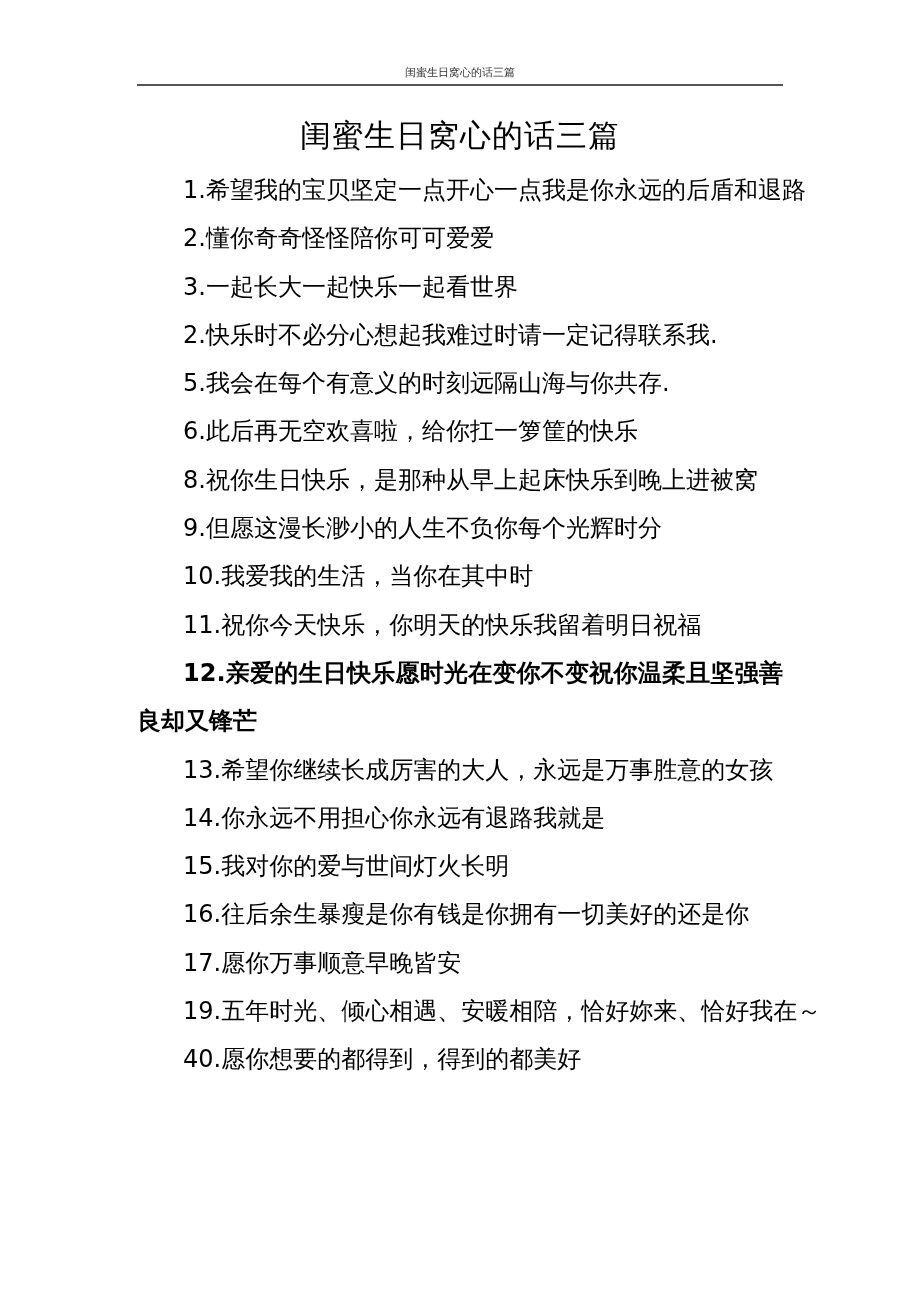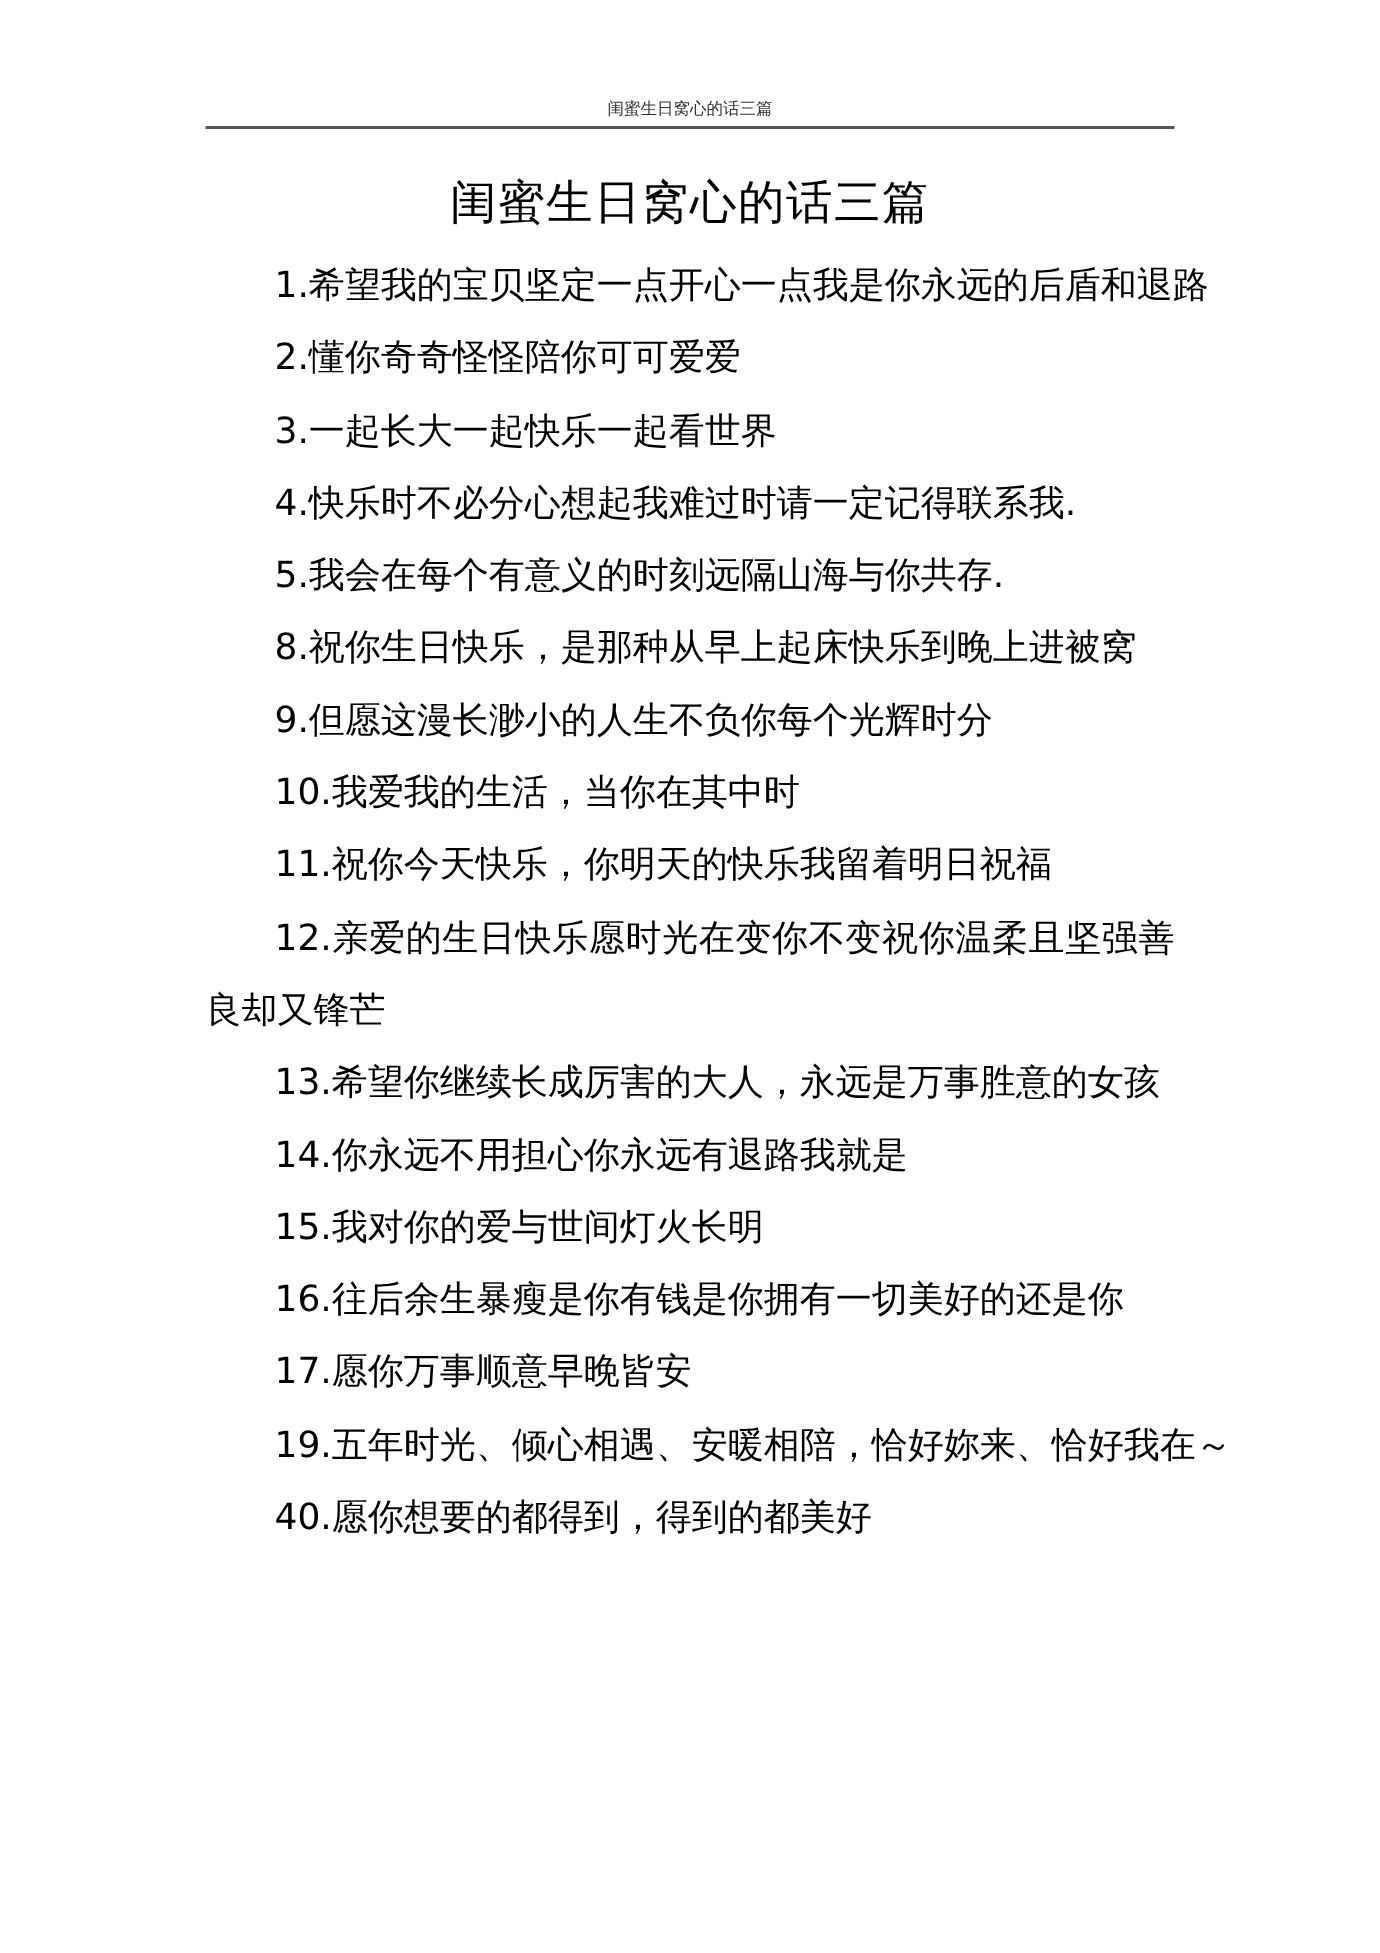"4.快乐时不必分心想起我难过时请一定记得联系我." p.para { text: 4 -> 2 }
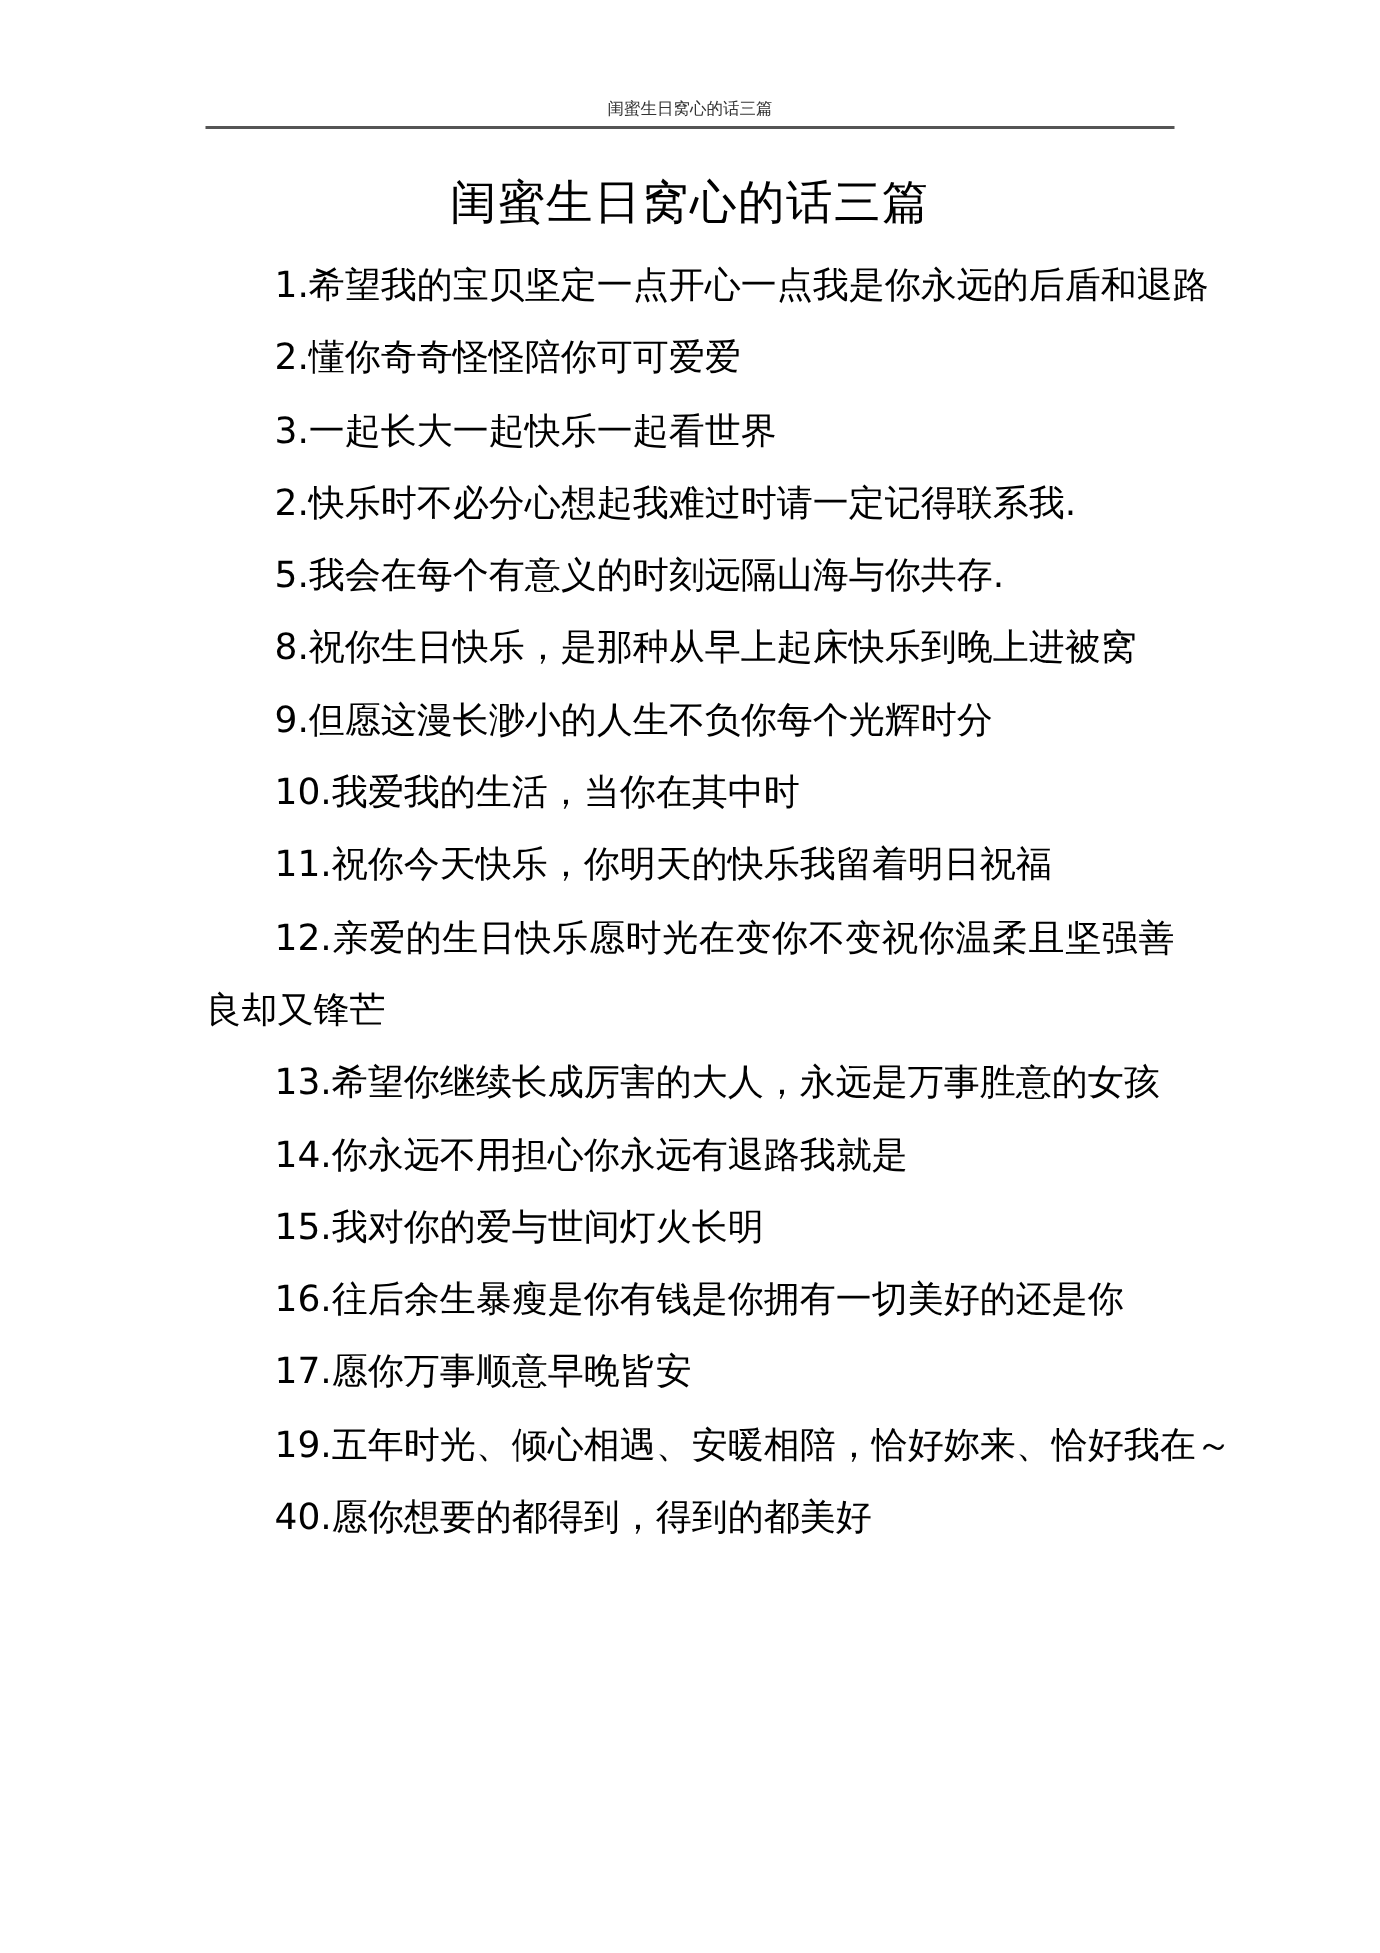"6.此后再无空欢喜啦，给你扛一箩筐的快乐" p.para { html: none -> <p>6.此后再无空欢喜啦，给你扛一箩筐的快乐</p> }
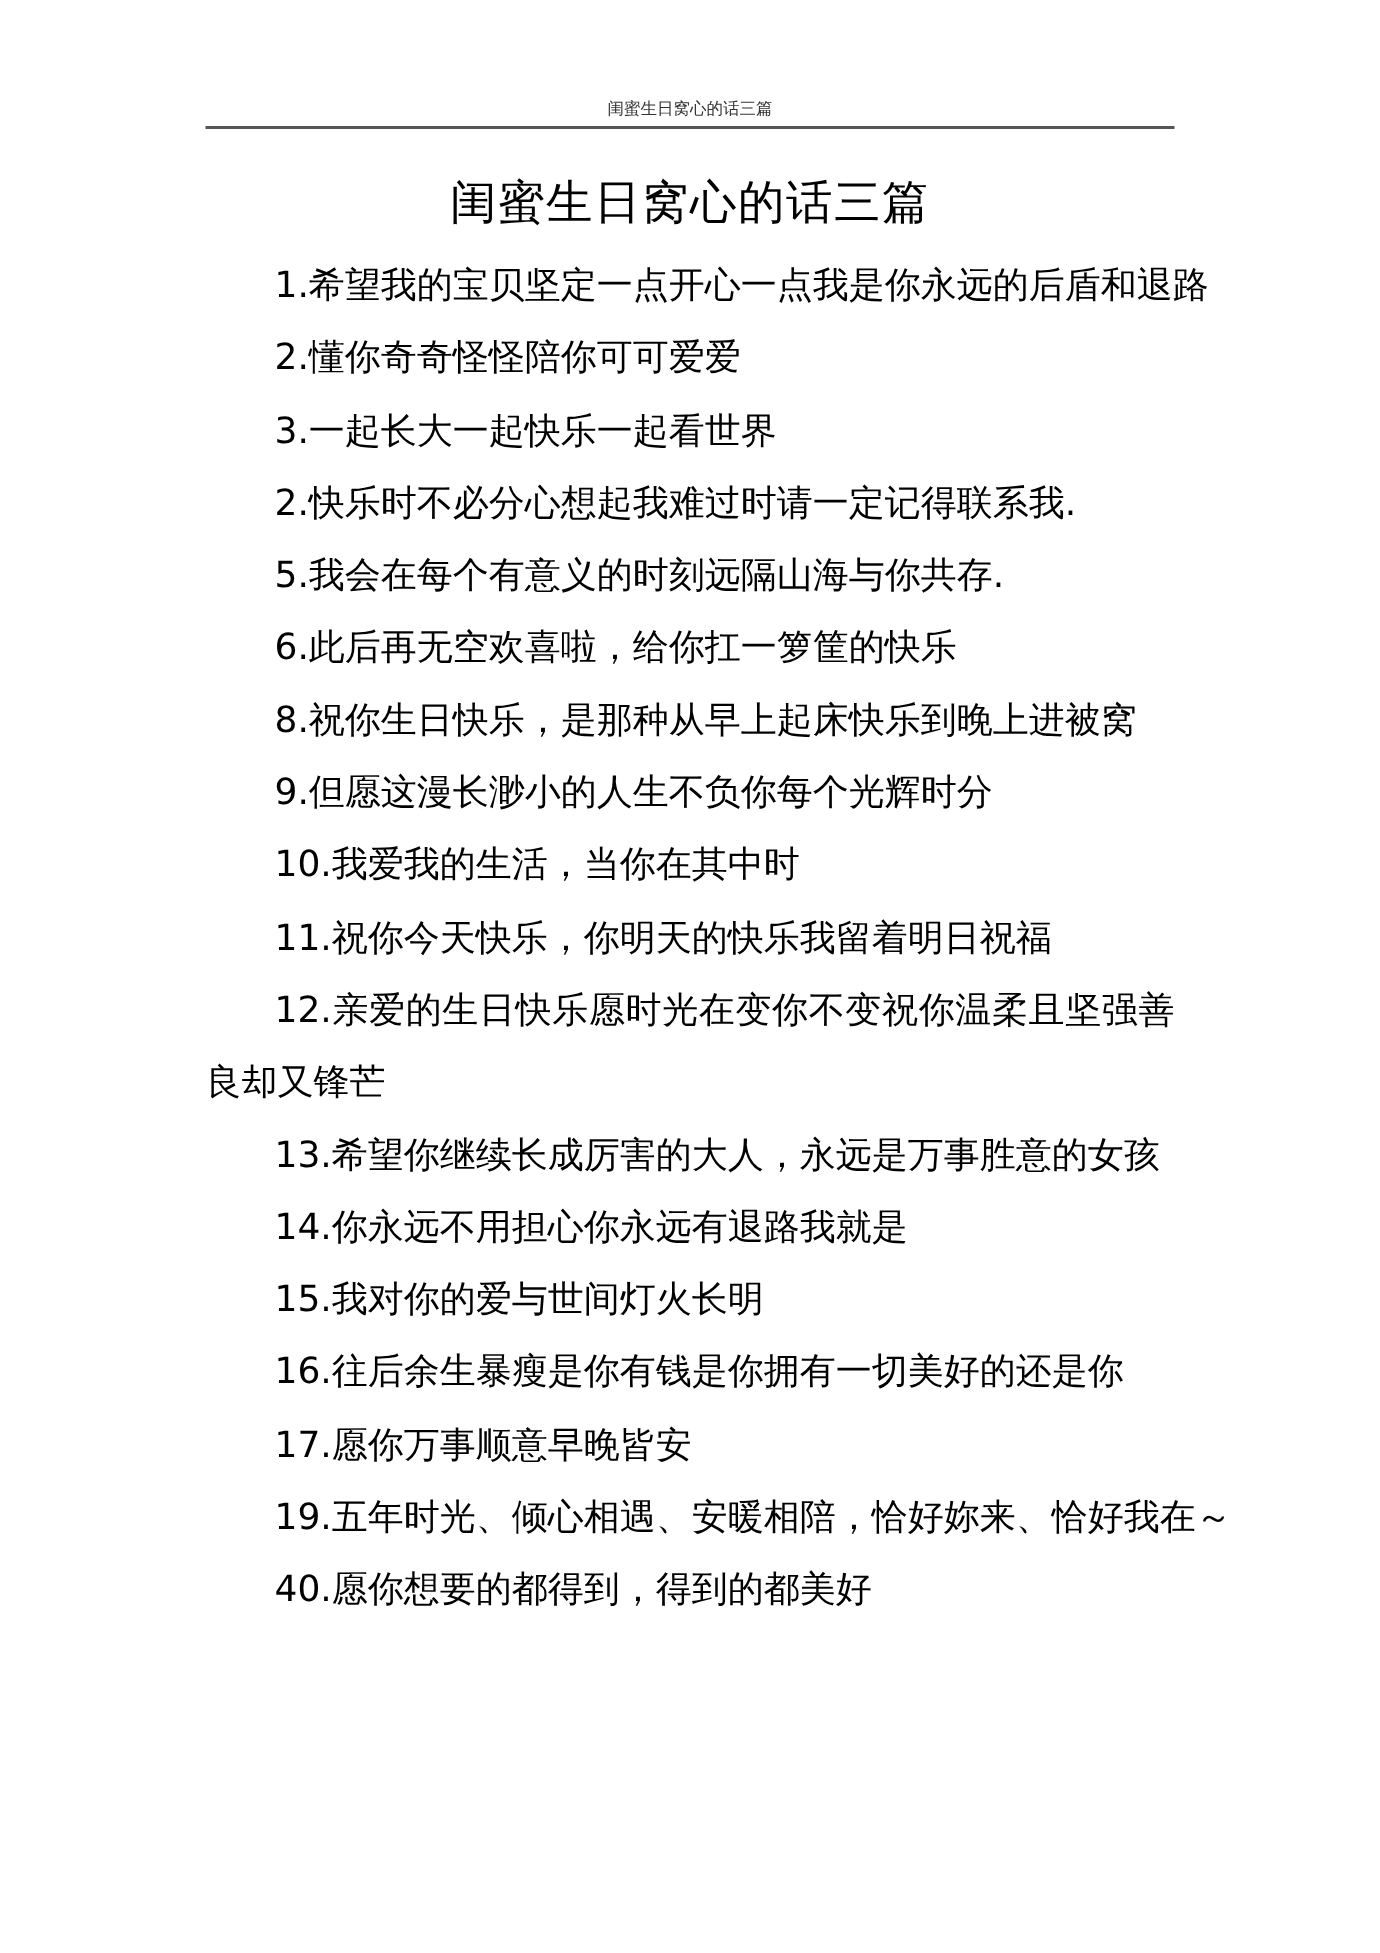"12.亲爱的生日快乐愿时光在变你不变祝你温柔且坚强善良却又锋芒" .para.wrap { font-weight: none -> bold }
